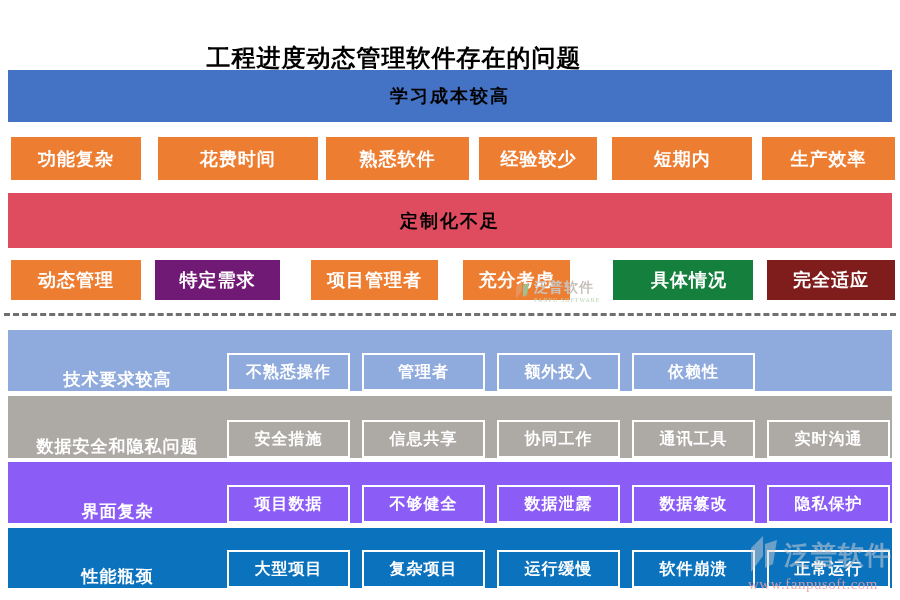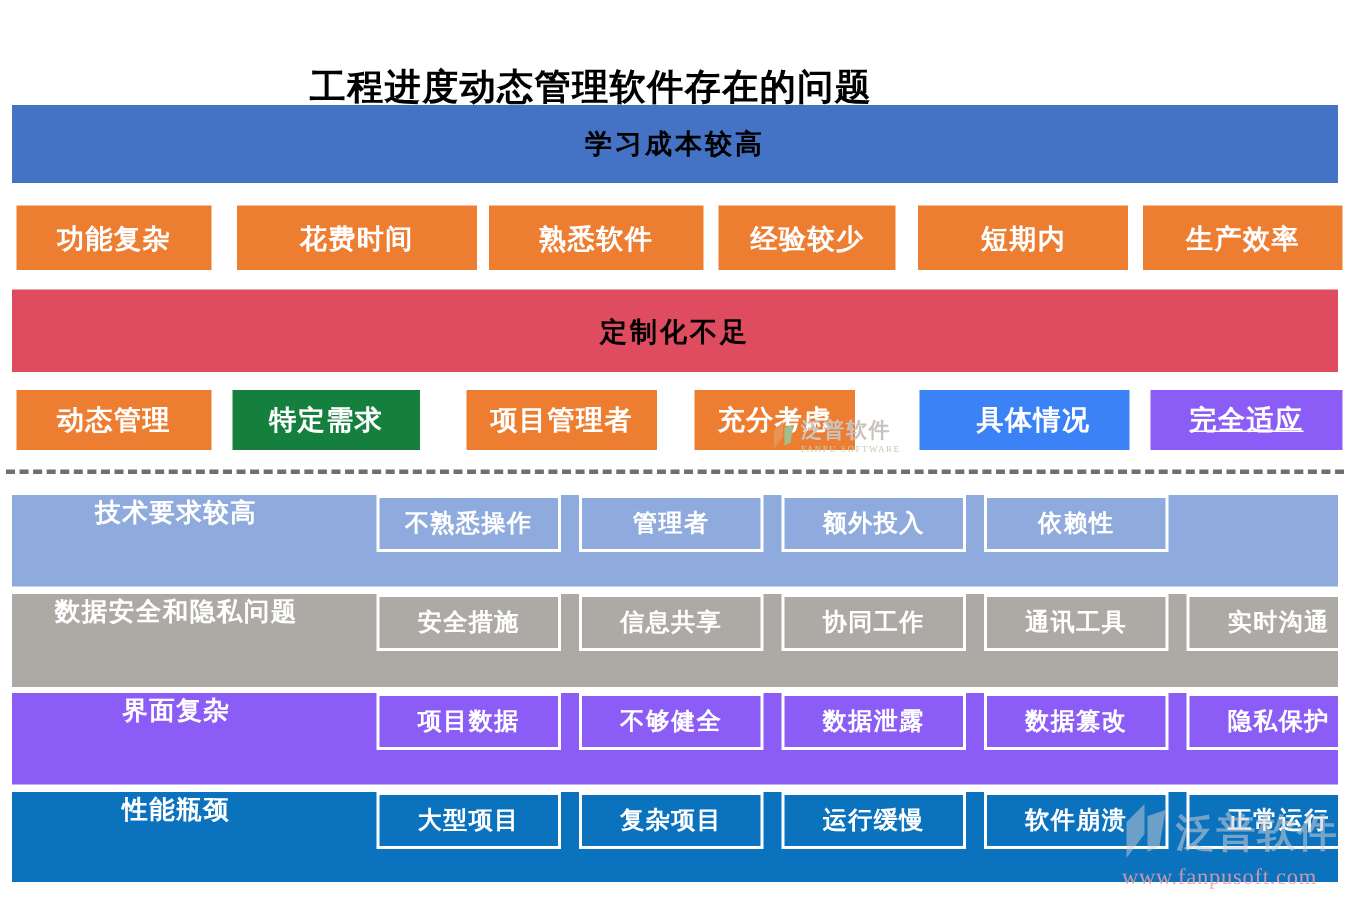"特定需求" div.tag { background-color: #15803d -> #701a75 }
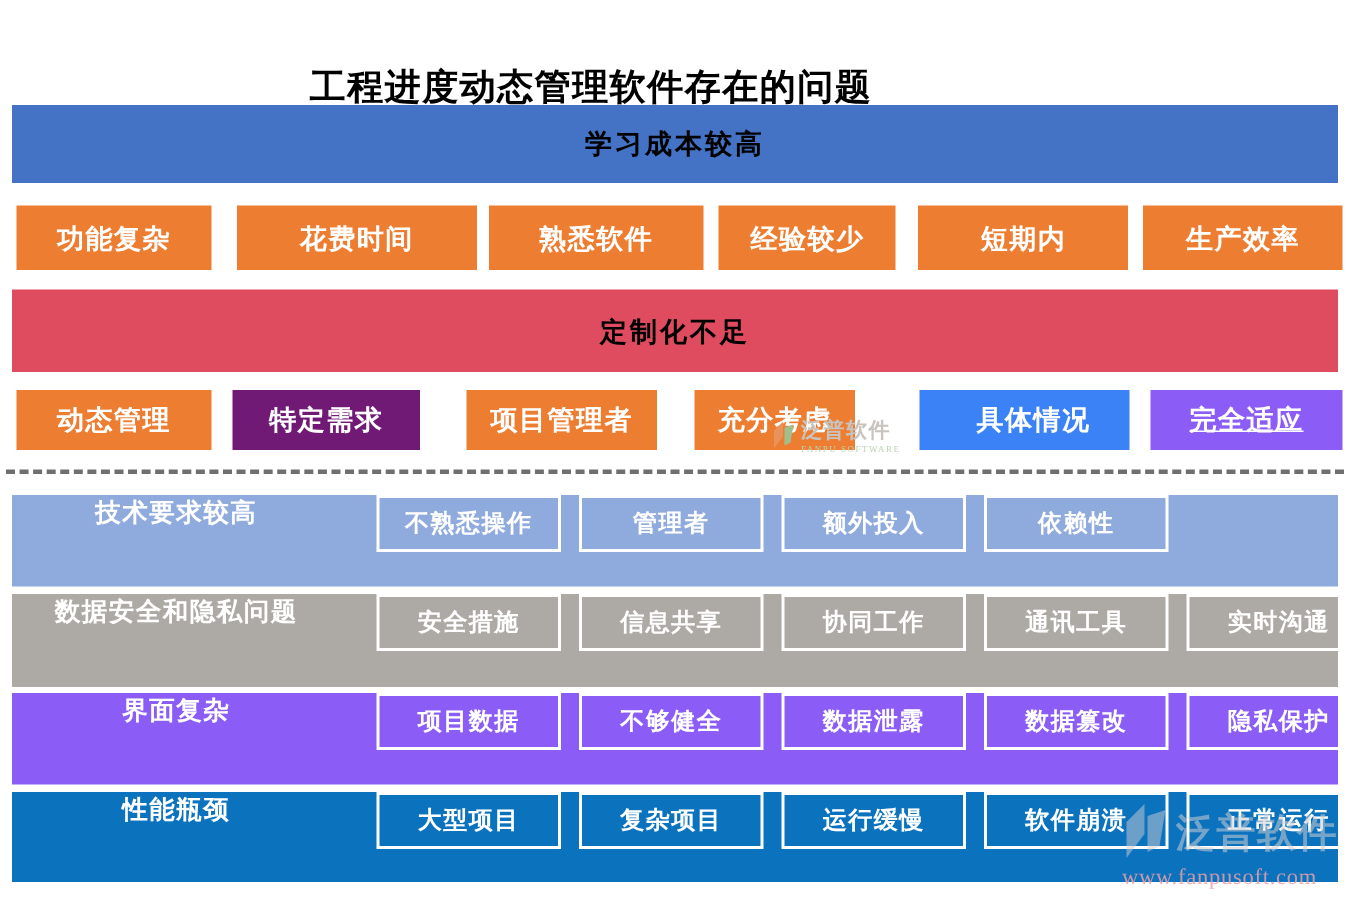"具体情况" div.tag { background-color: #3b82f6 -> #15803d }
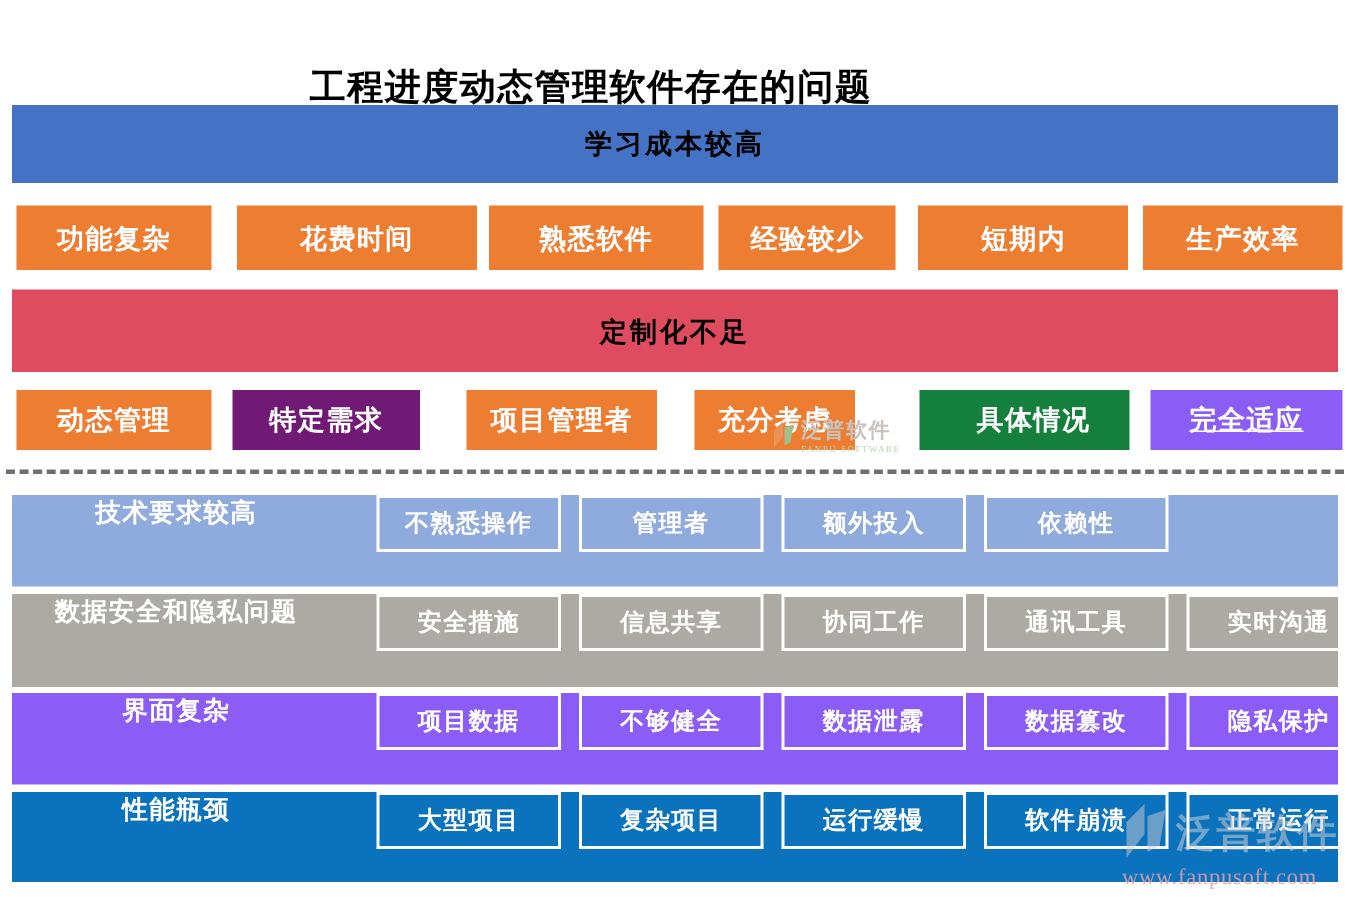"完全适应" div.tag { background-color: #8b5cf6 -> #7f1d1d; text-decoration: underline -> none }
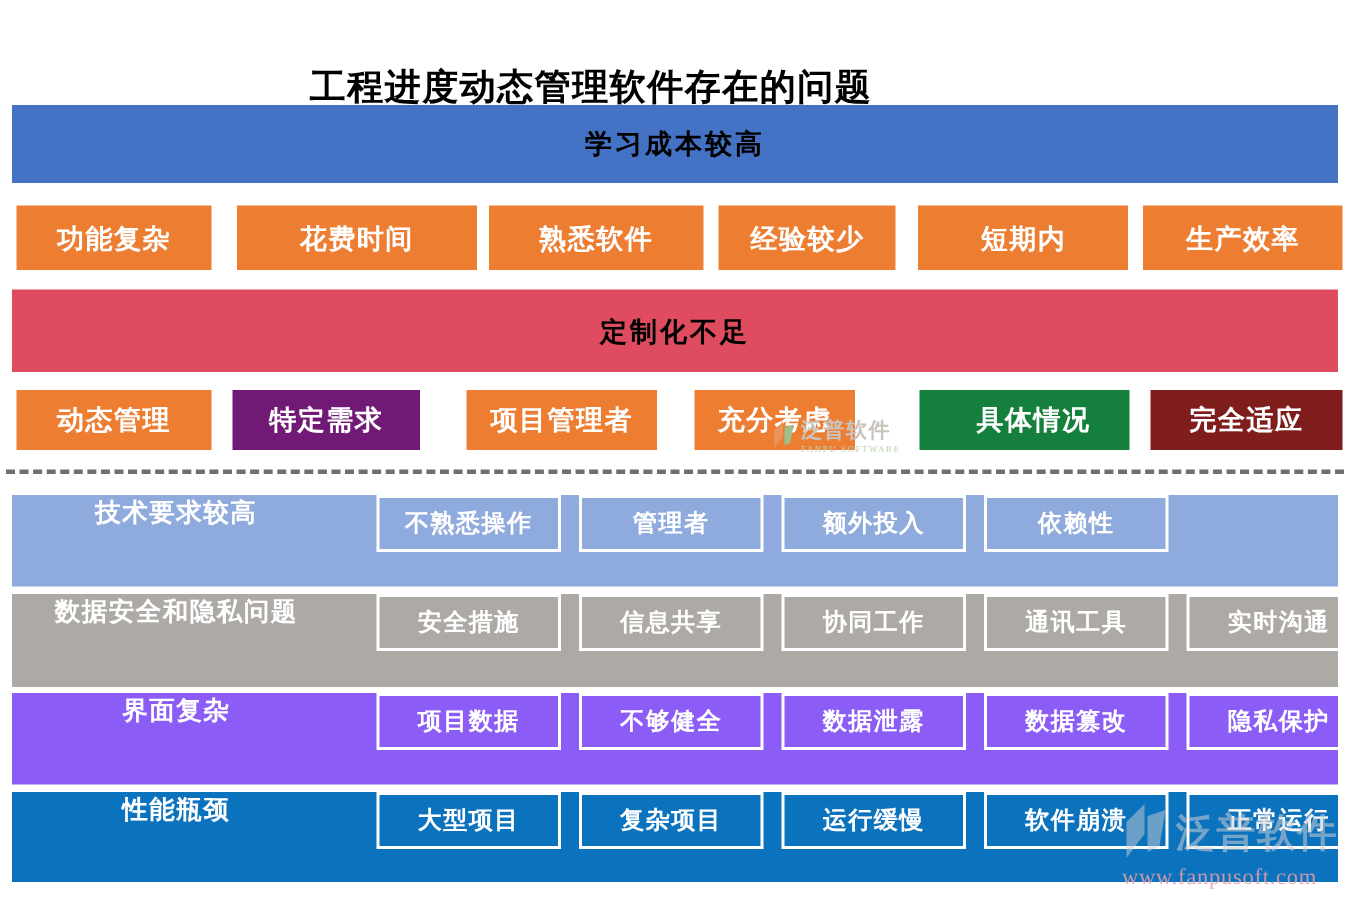"技术要求较高" .band { align-items: flex-start -> flex-end; gap: 24px -> none }
